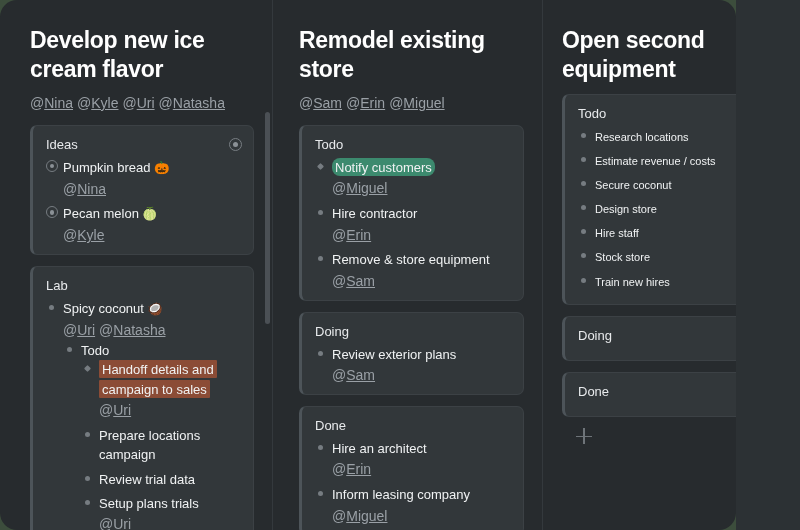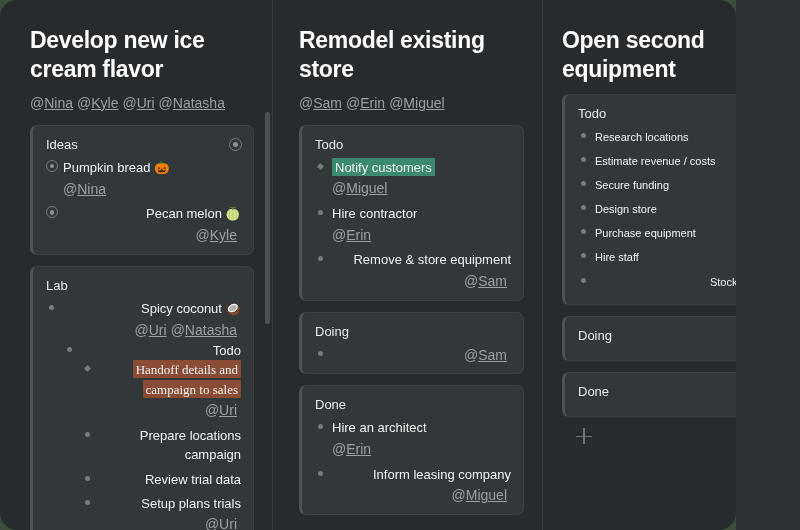"Notify customers" .item-text .hl.green { border-radius: none -> 8px }
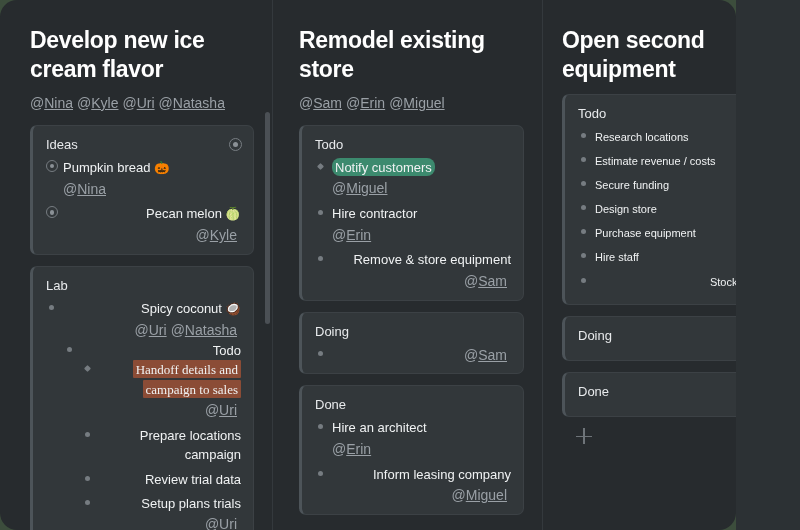"Secure funding" span.item-text { text: funding -> coconut }
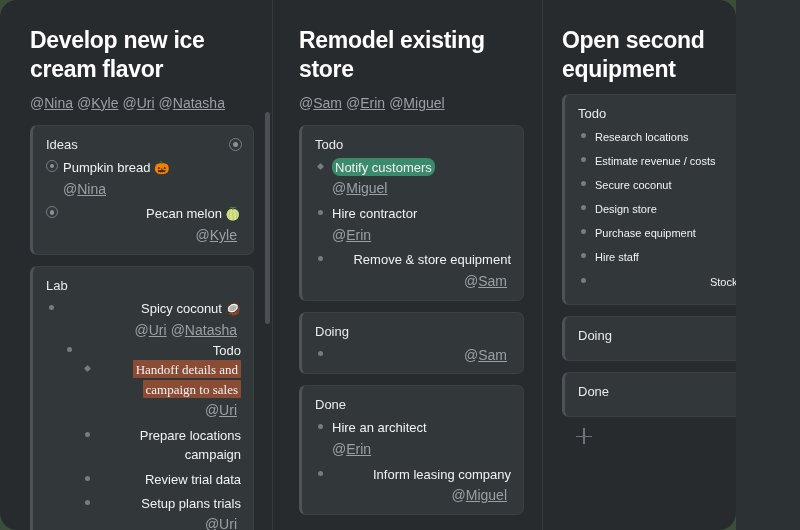"Pecan melon 🍈" li.item:last-child { text-align: right -> none }
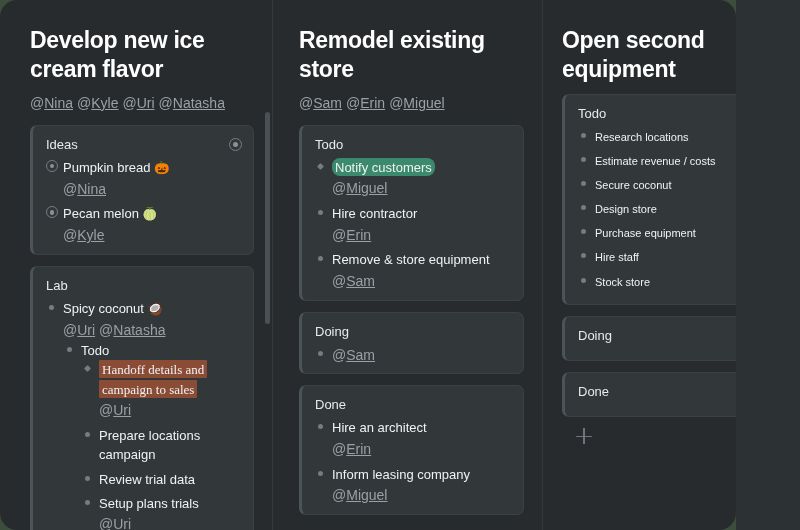"Purchase equipment" li.item { html: <li><span></span><span>Purchase equipment</span></li> -> none }
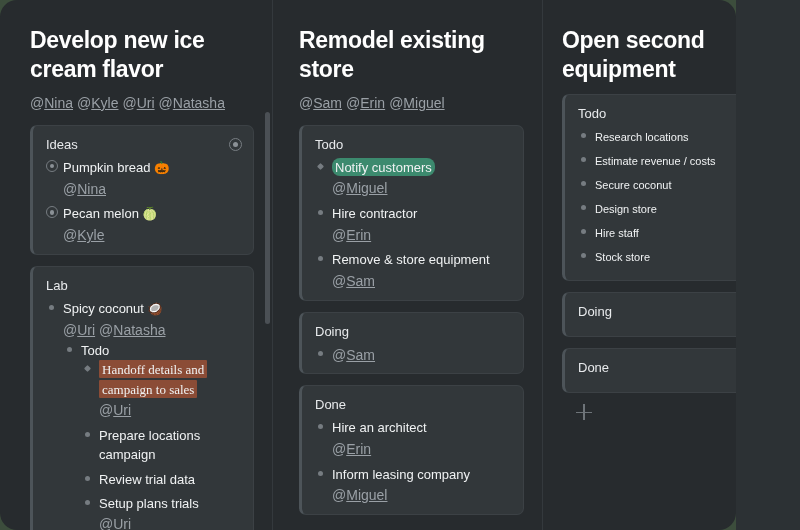"Train new hires" li.item { html: none -> <li><span></span><span>Train new hires</span></li> }
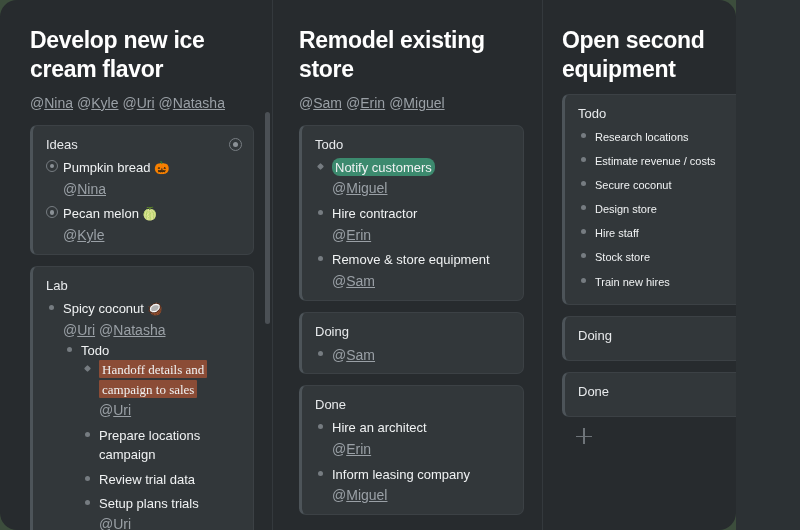"Review exterior plans" span.item-text { html: none -> <span>Review exterior plans</span> }
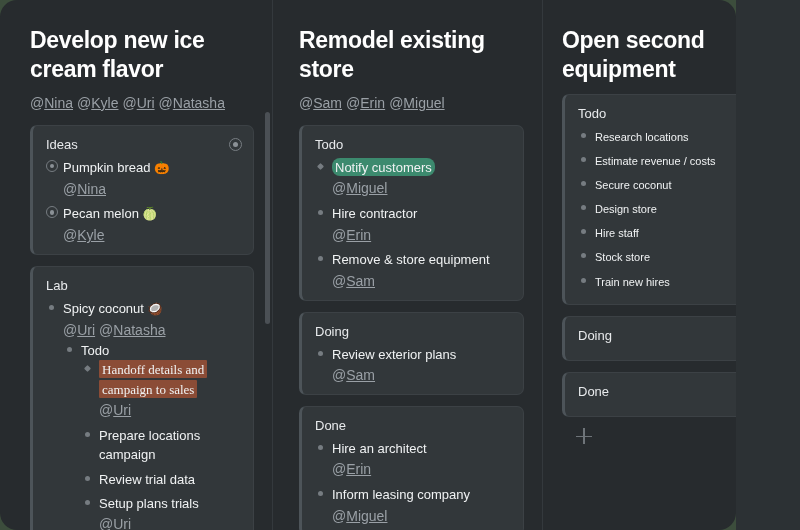"Handoff details and campaign to" .item-text .hl.orange { font-family: Liberation Serif, serif -> none }
